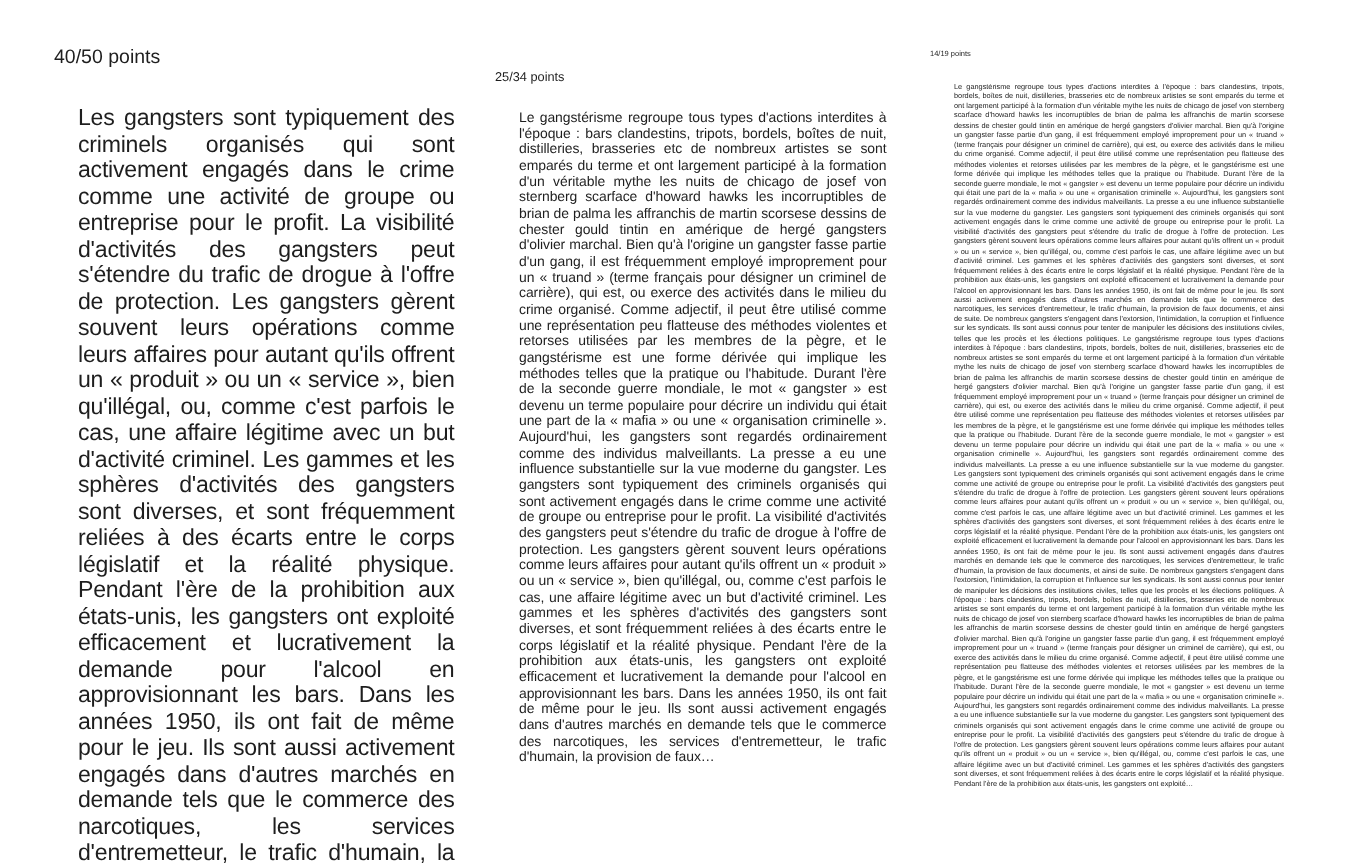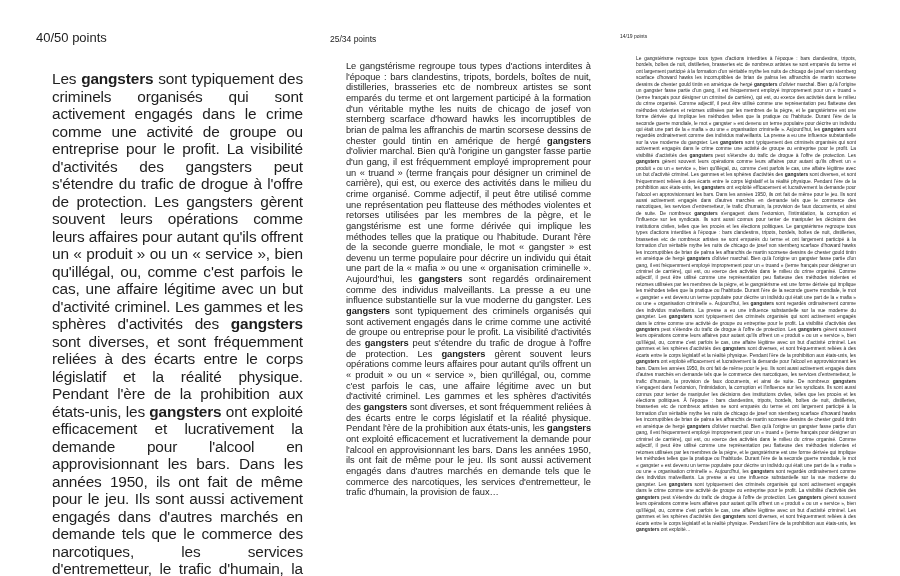"25/34 points" .col-medium .col-header { margin-top: none -> 12px }
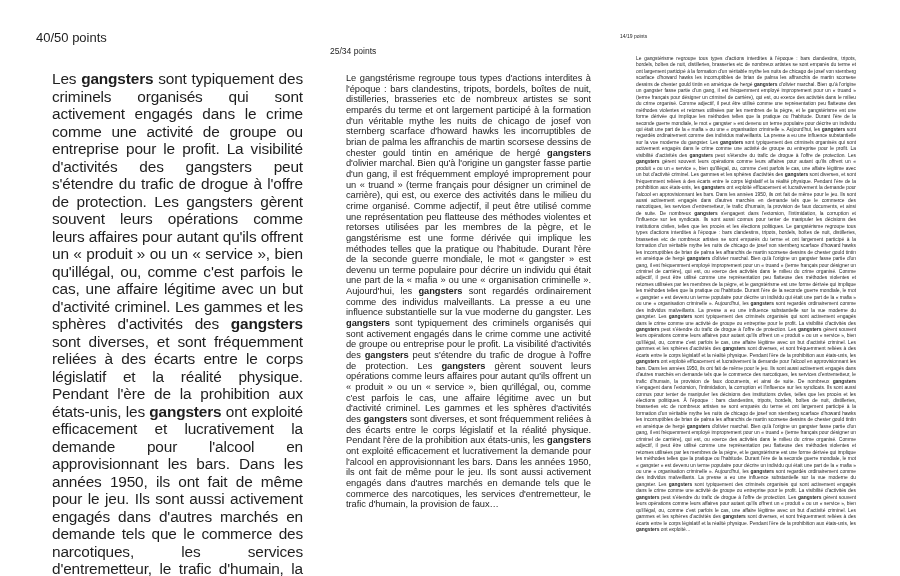"gangsters" .col-body b { font-weight: 700 -> 400 }
